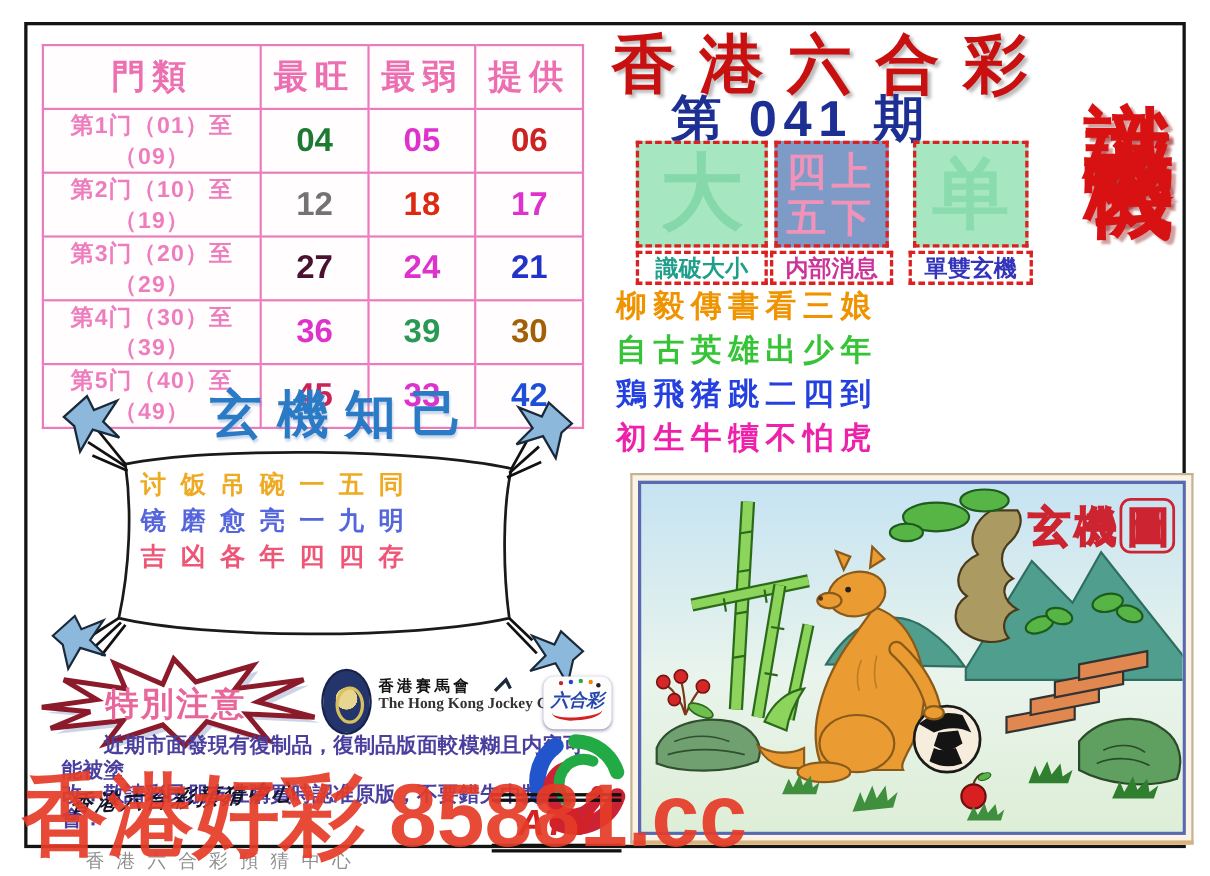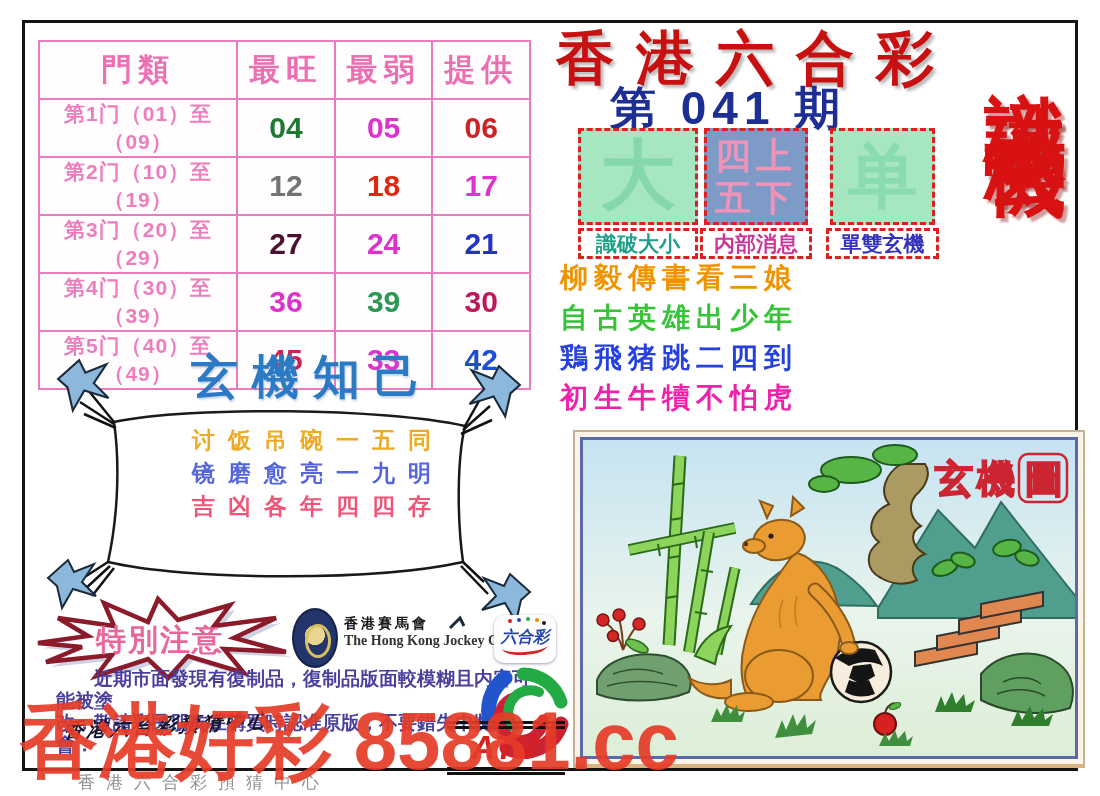"30" td.val { color: #be185d -> #a16207 }
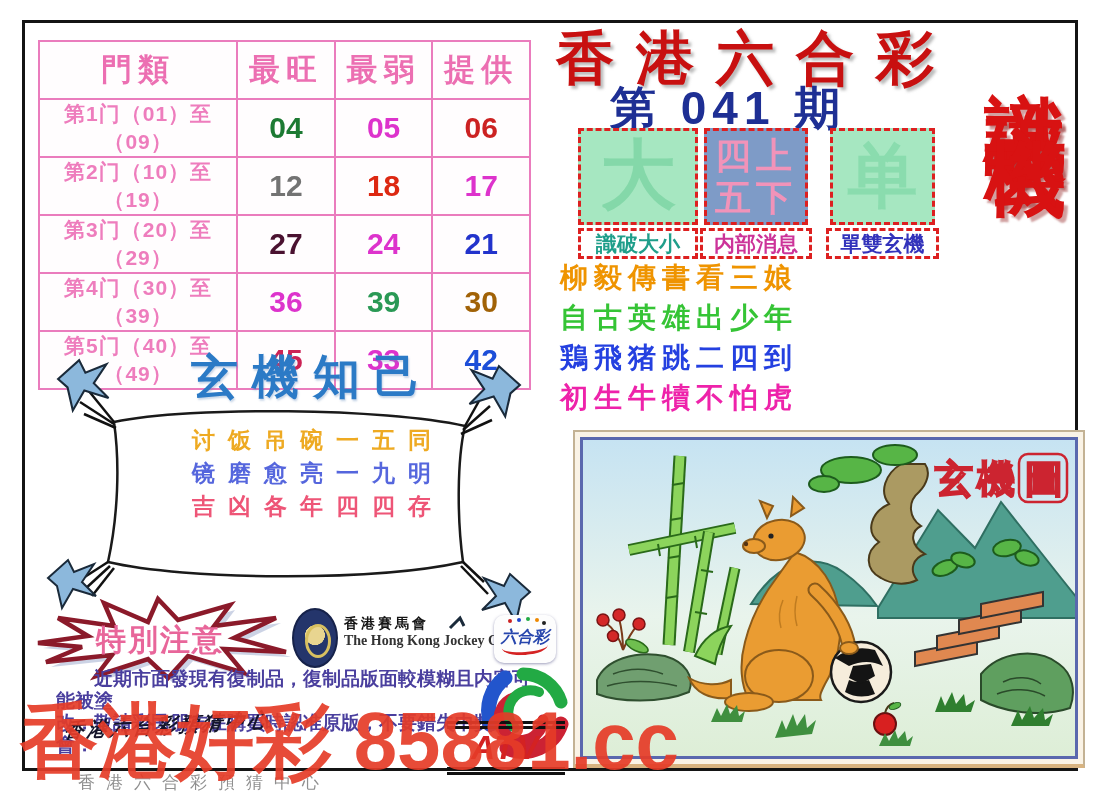"讨饭吊碗一五同" .banner-lines { text-align: right -> left }
